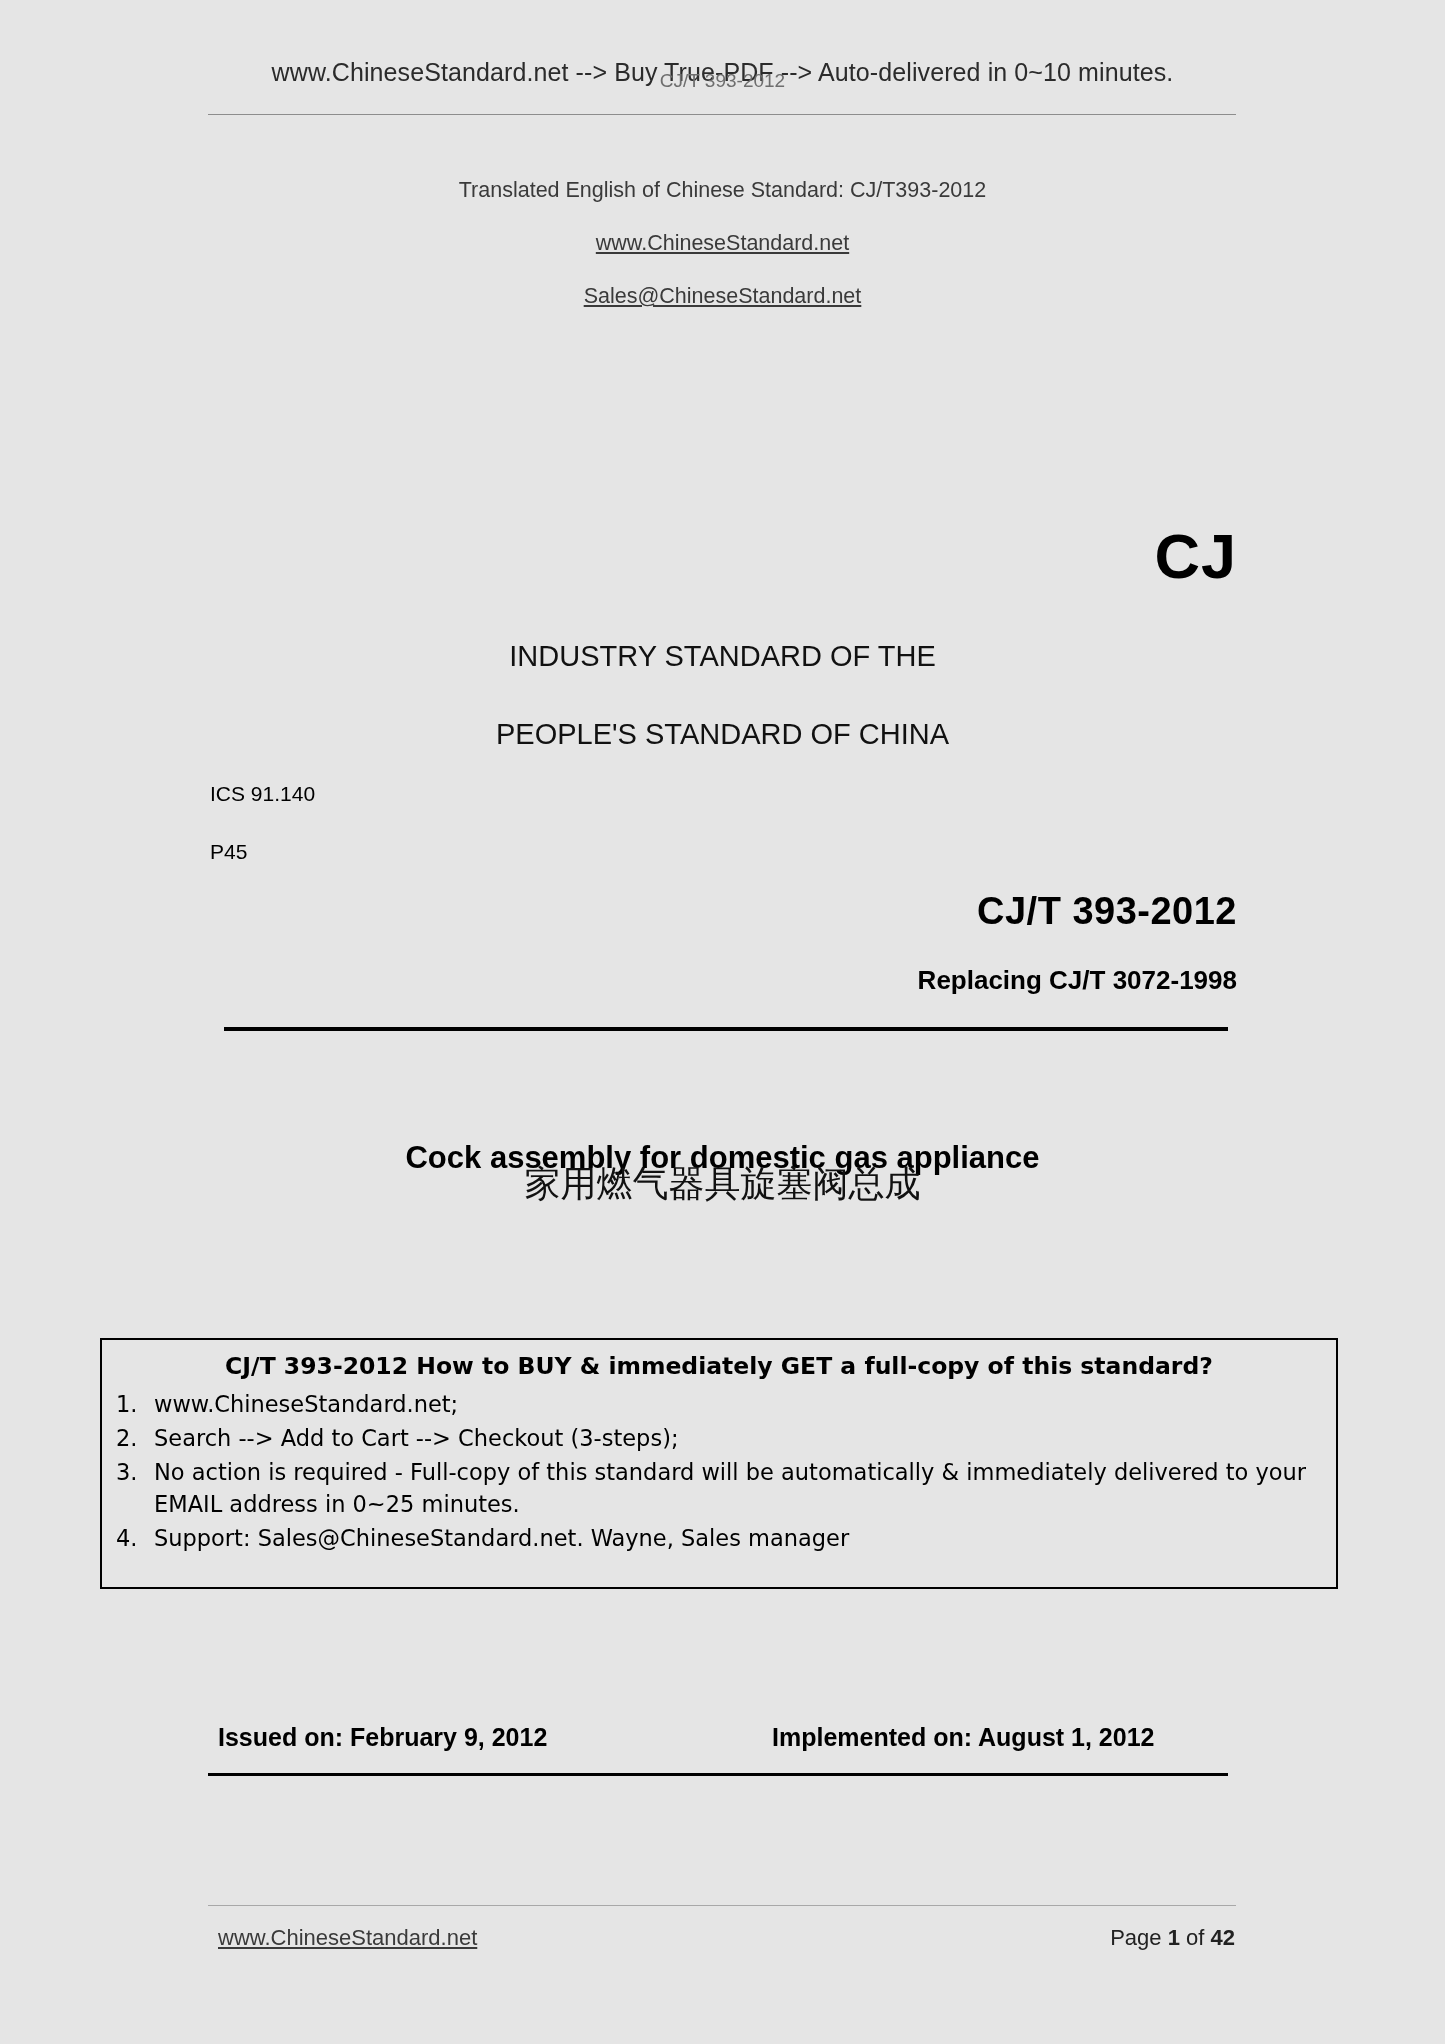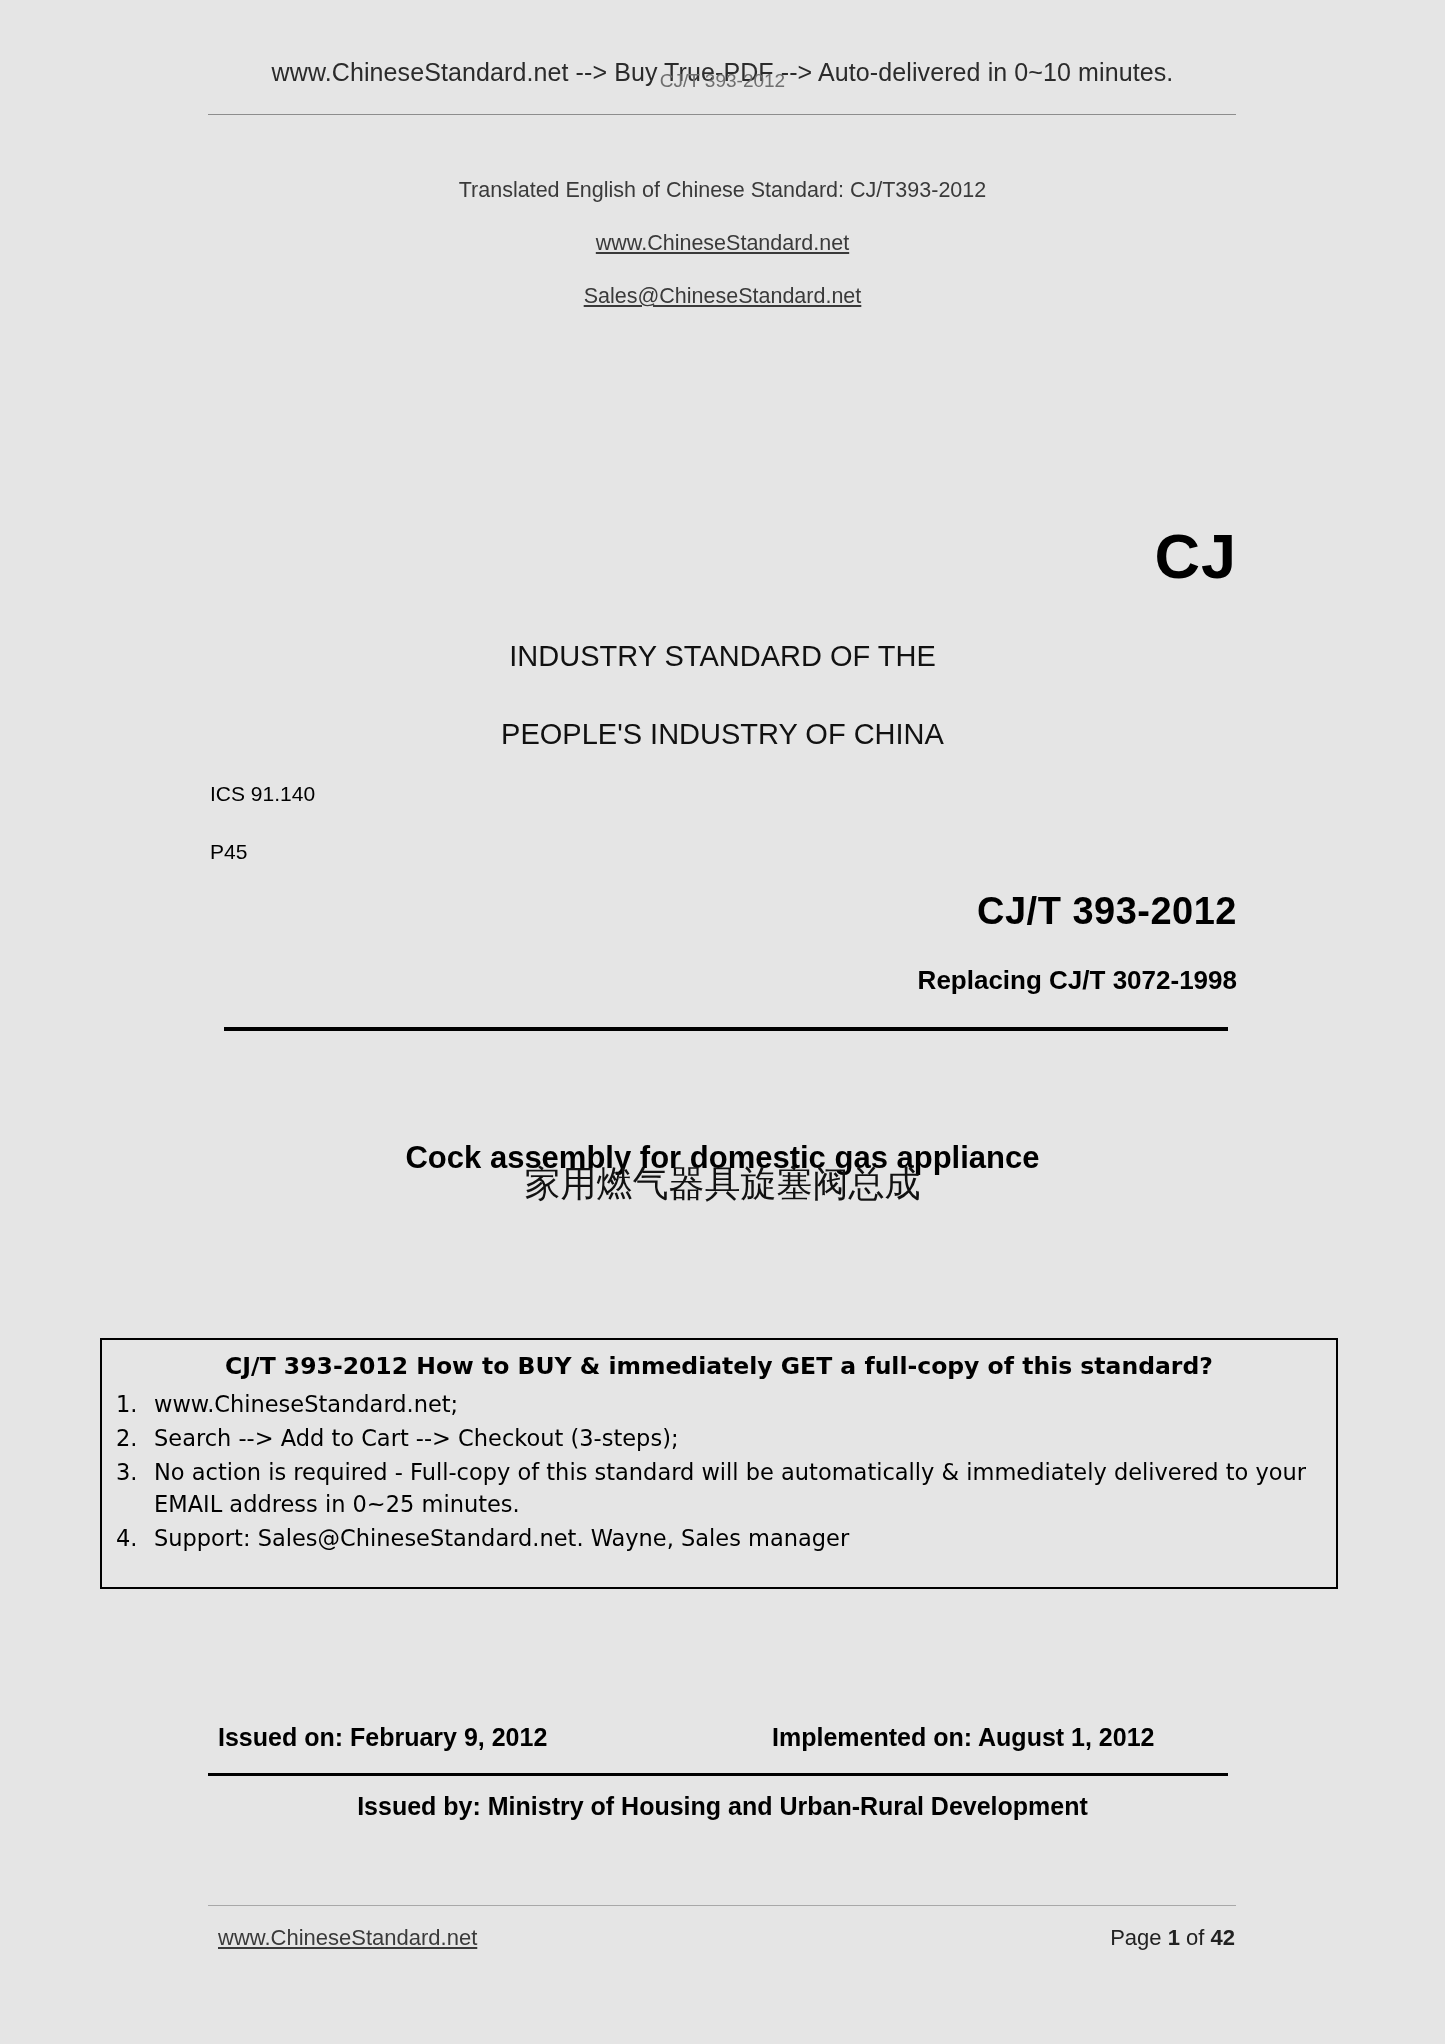"PEOPLE'S INDUSTRY OF CHINA" div.org-line { text: INDUSTRY -> STANDARD }
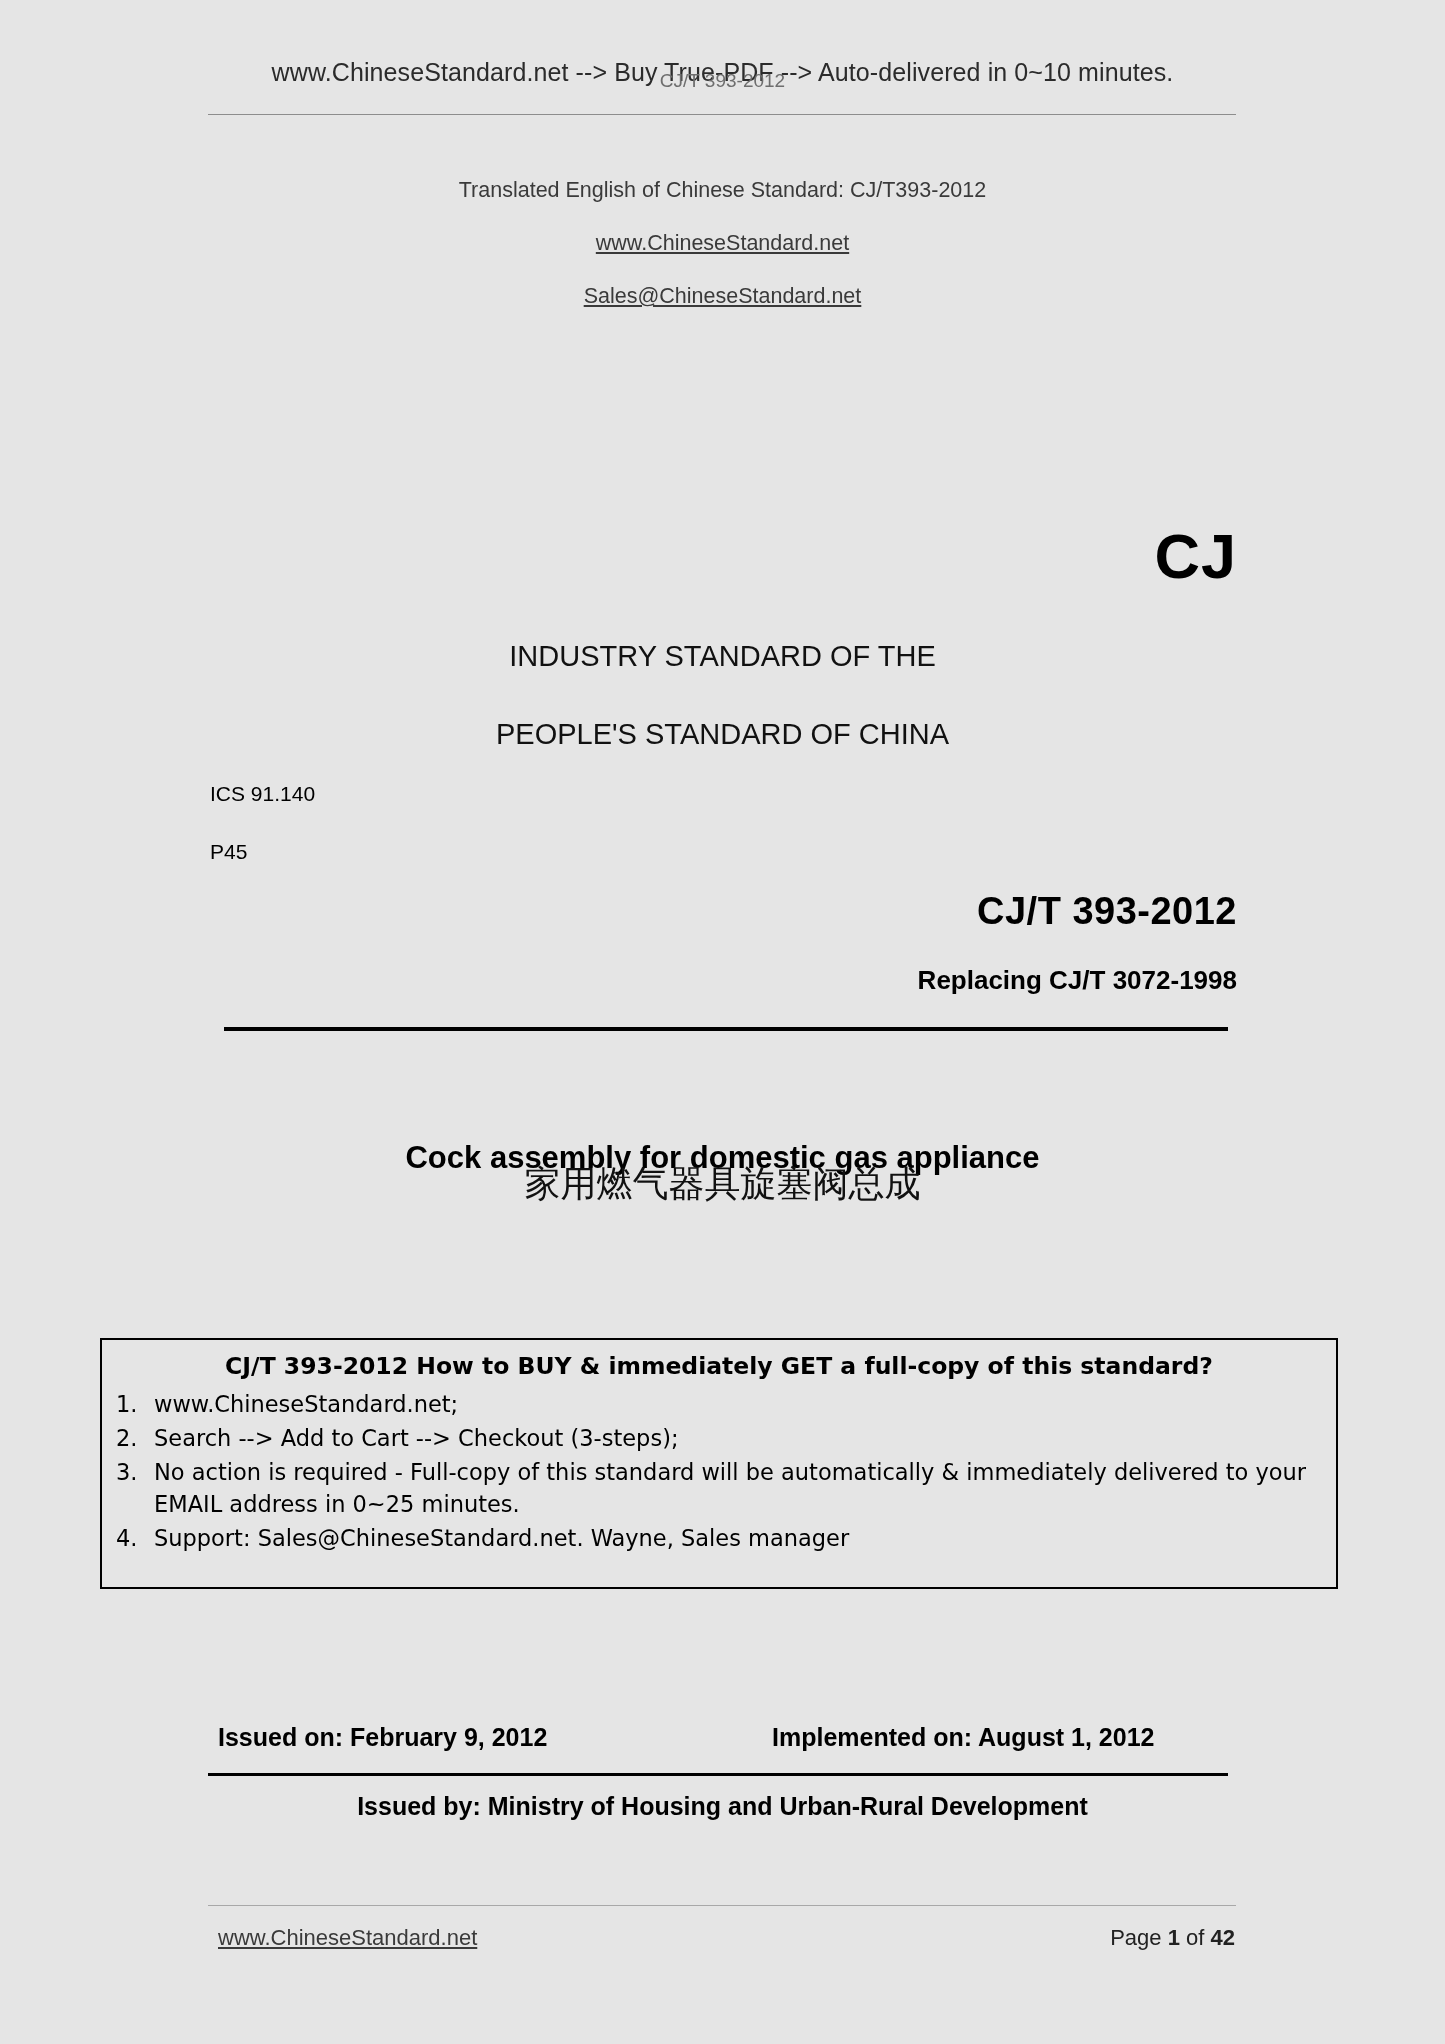"Issued by: Ministry of Housing" div.issued-by { html: <div>Issued by: Ministry of Housing and Urban-Rural Development</div> -> none }
